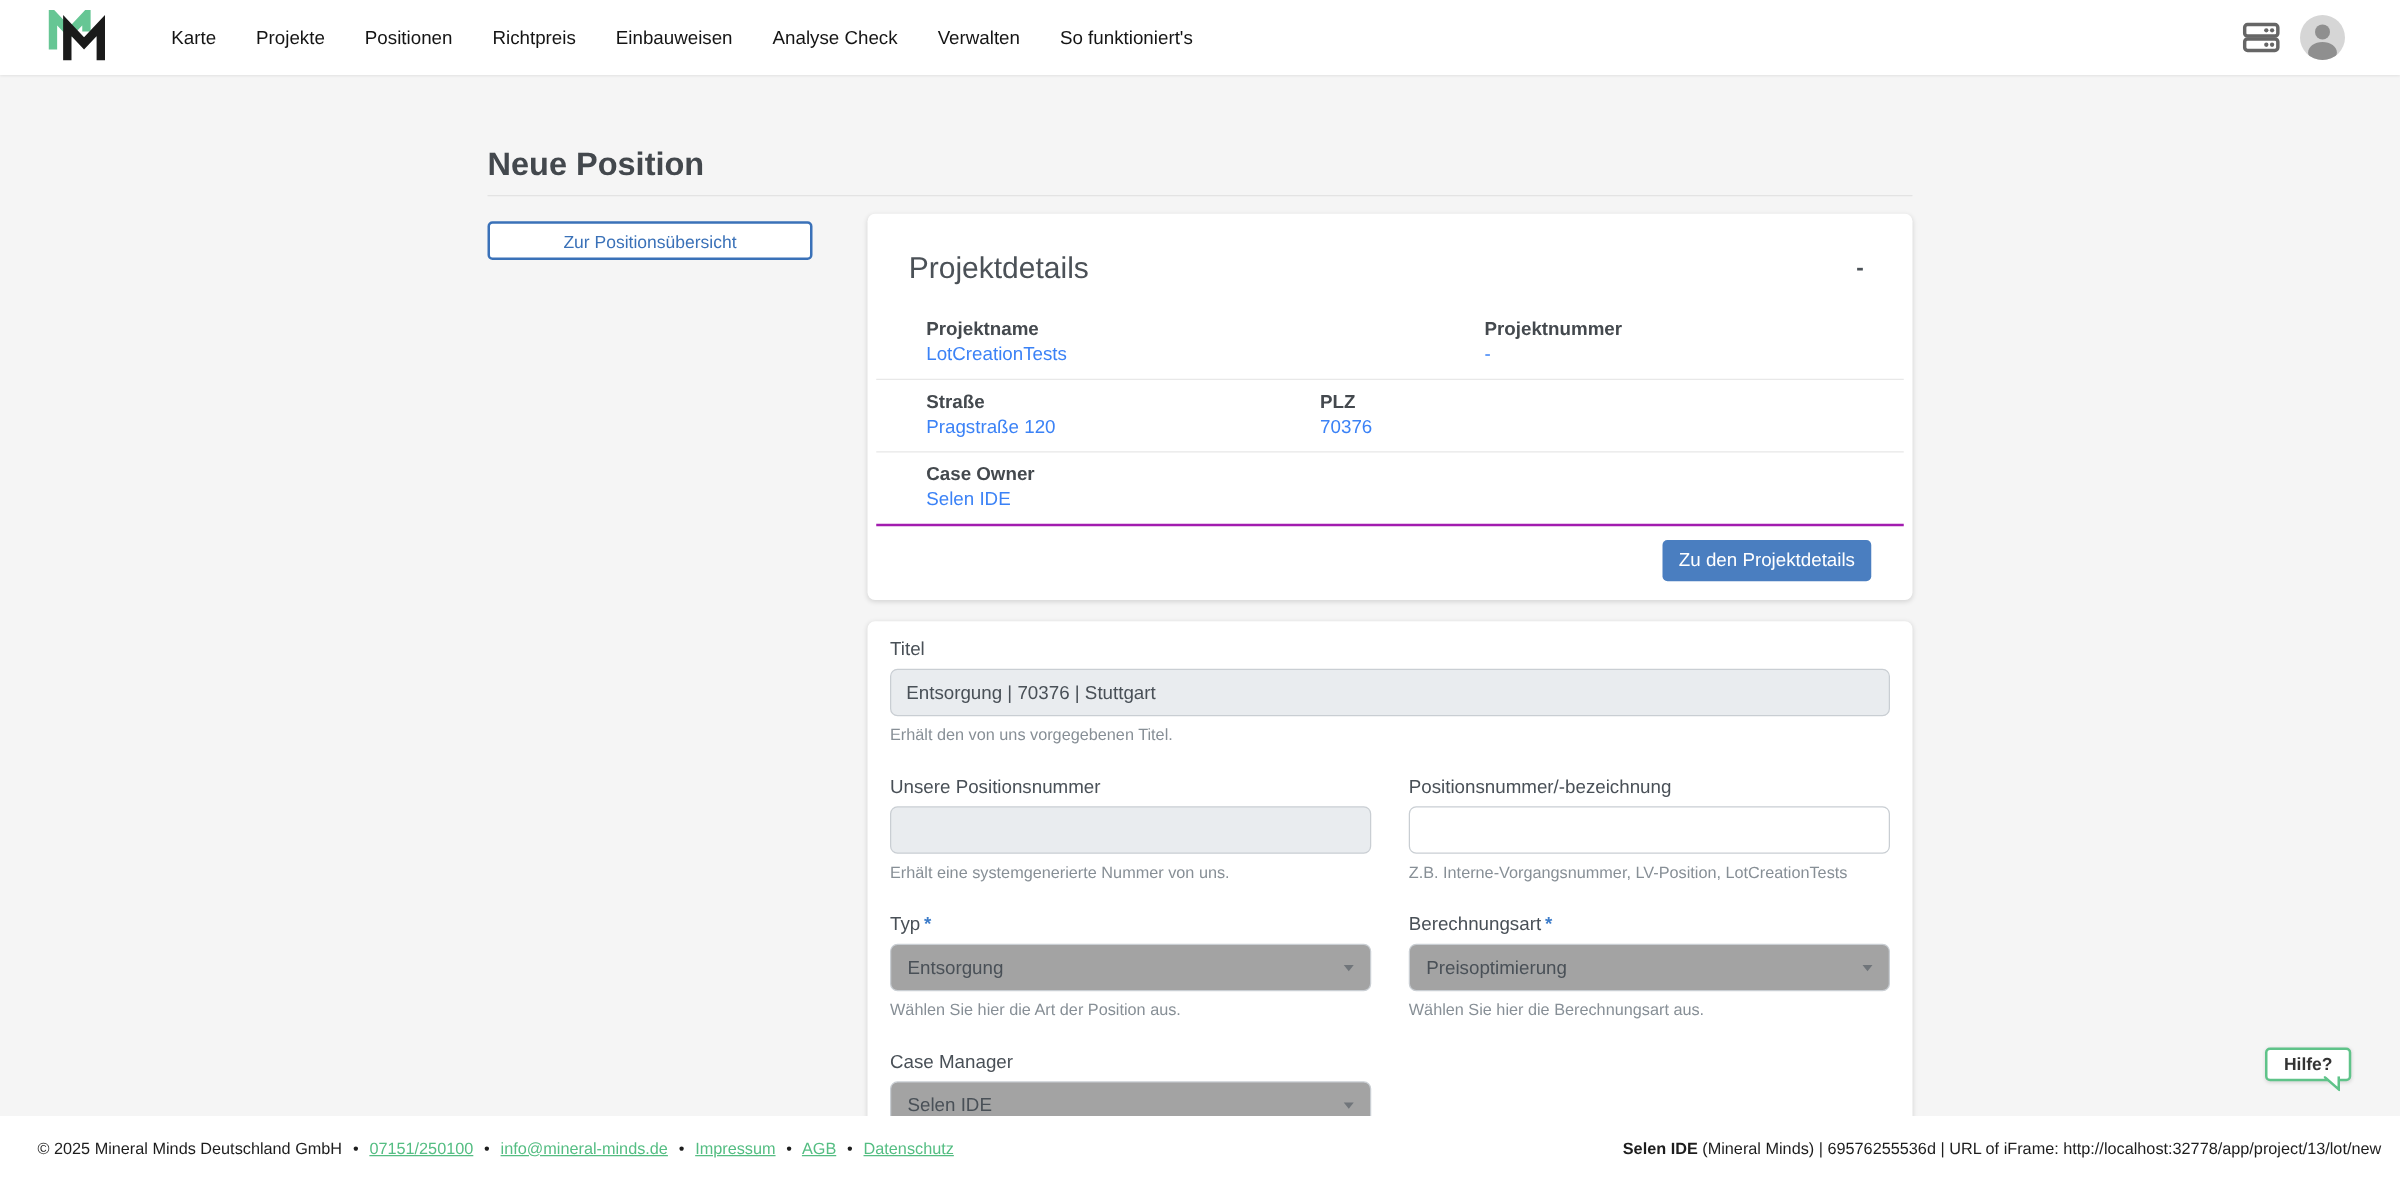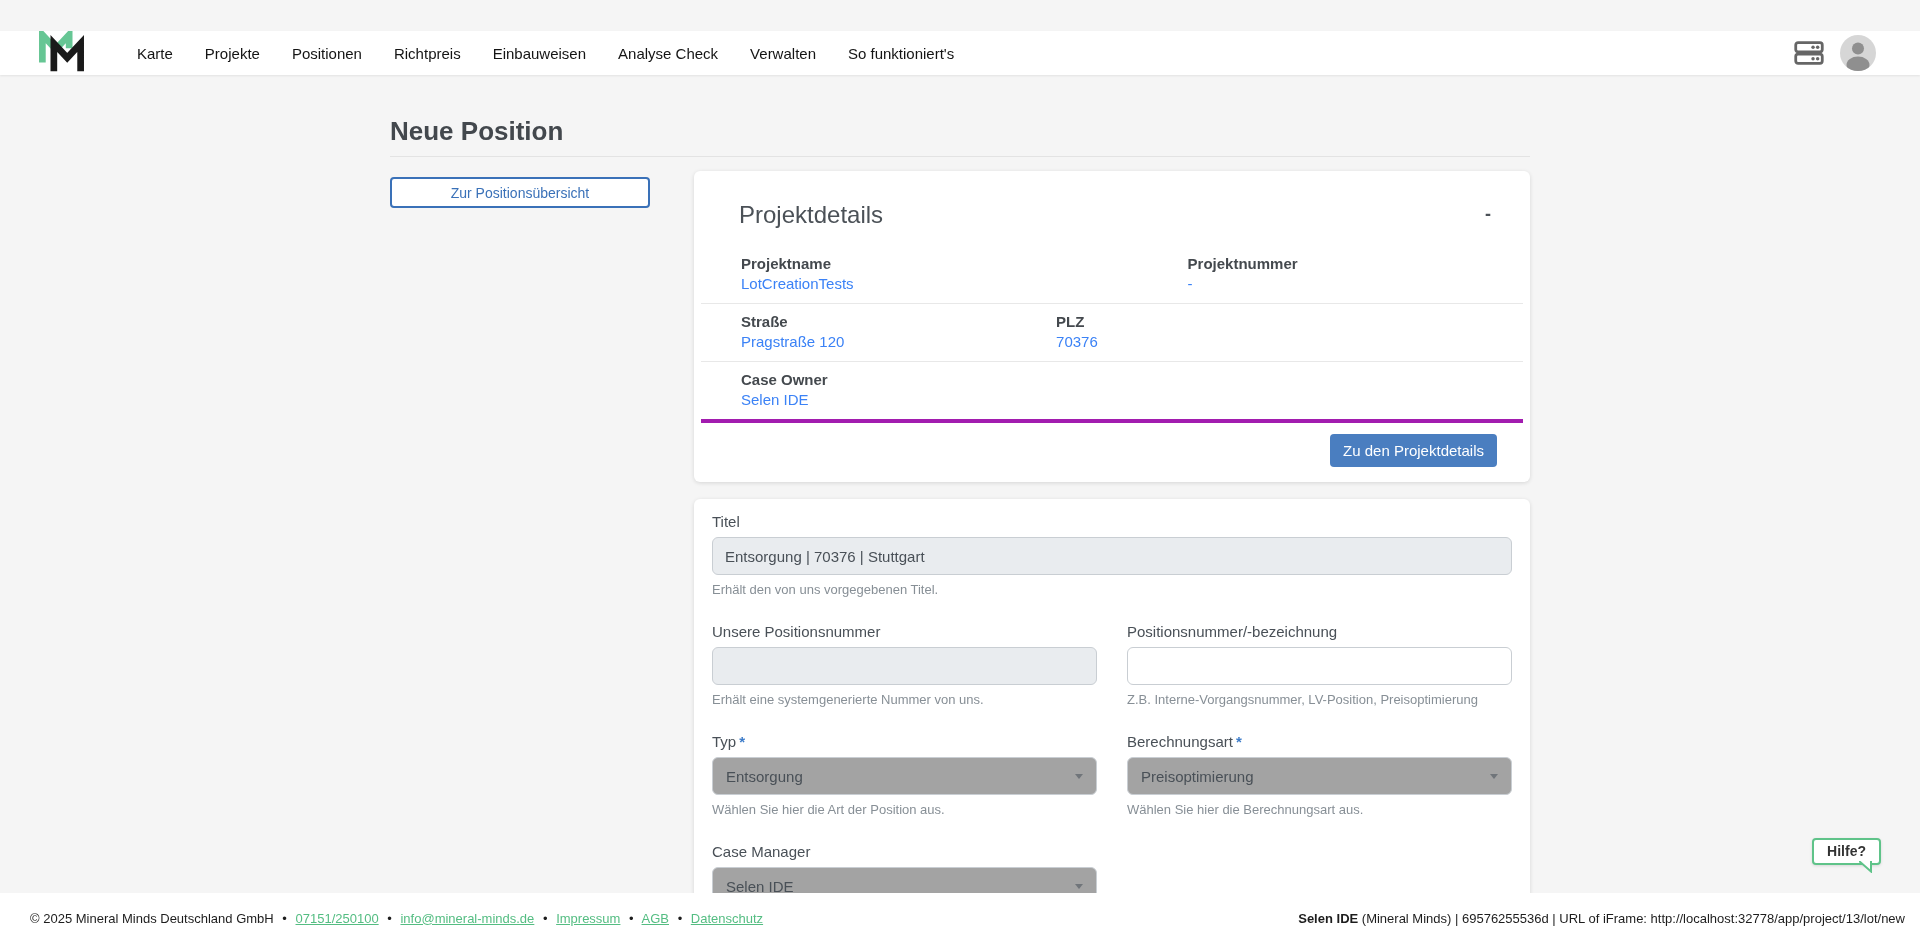"Karte" .navbar { height: 44px -> 60px; margin-top: 31px -> none }
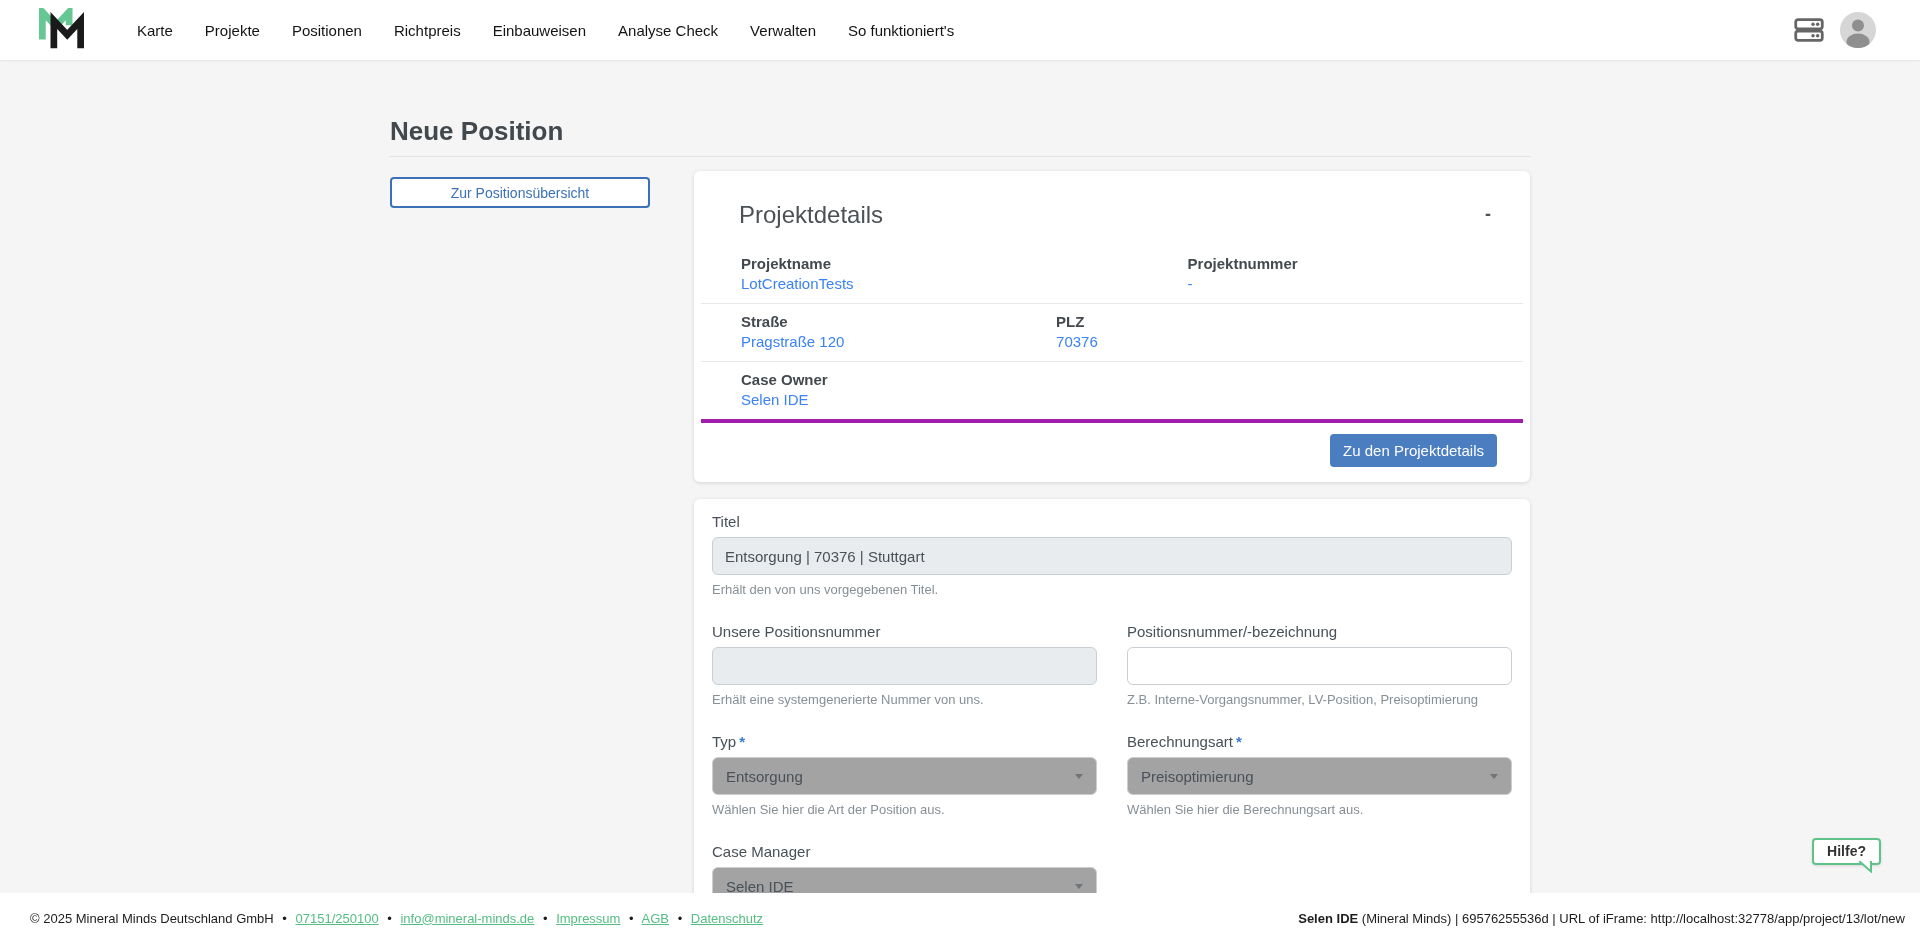"Projektdetails" .card-head { margin-left: 12px -> none }
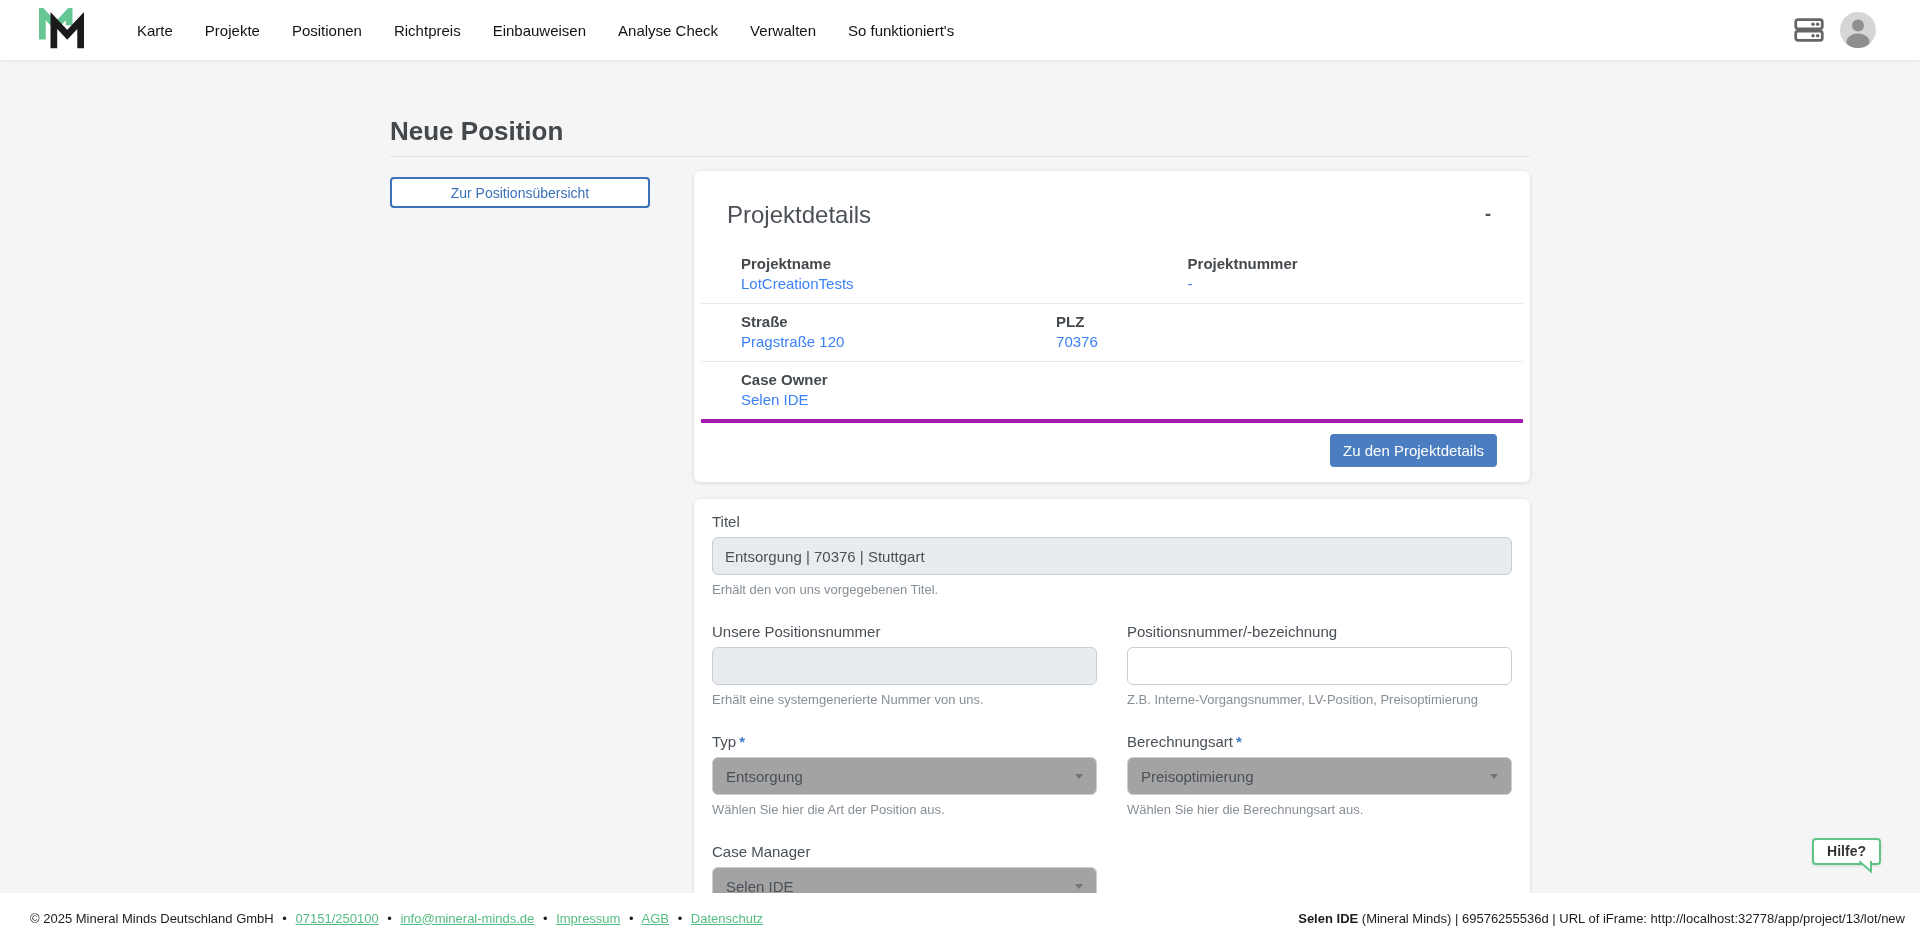"Case Owner" .pd-row:last-child { border-bottom: 4px solid #a21caf -> 2px solid #a21caf }
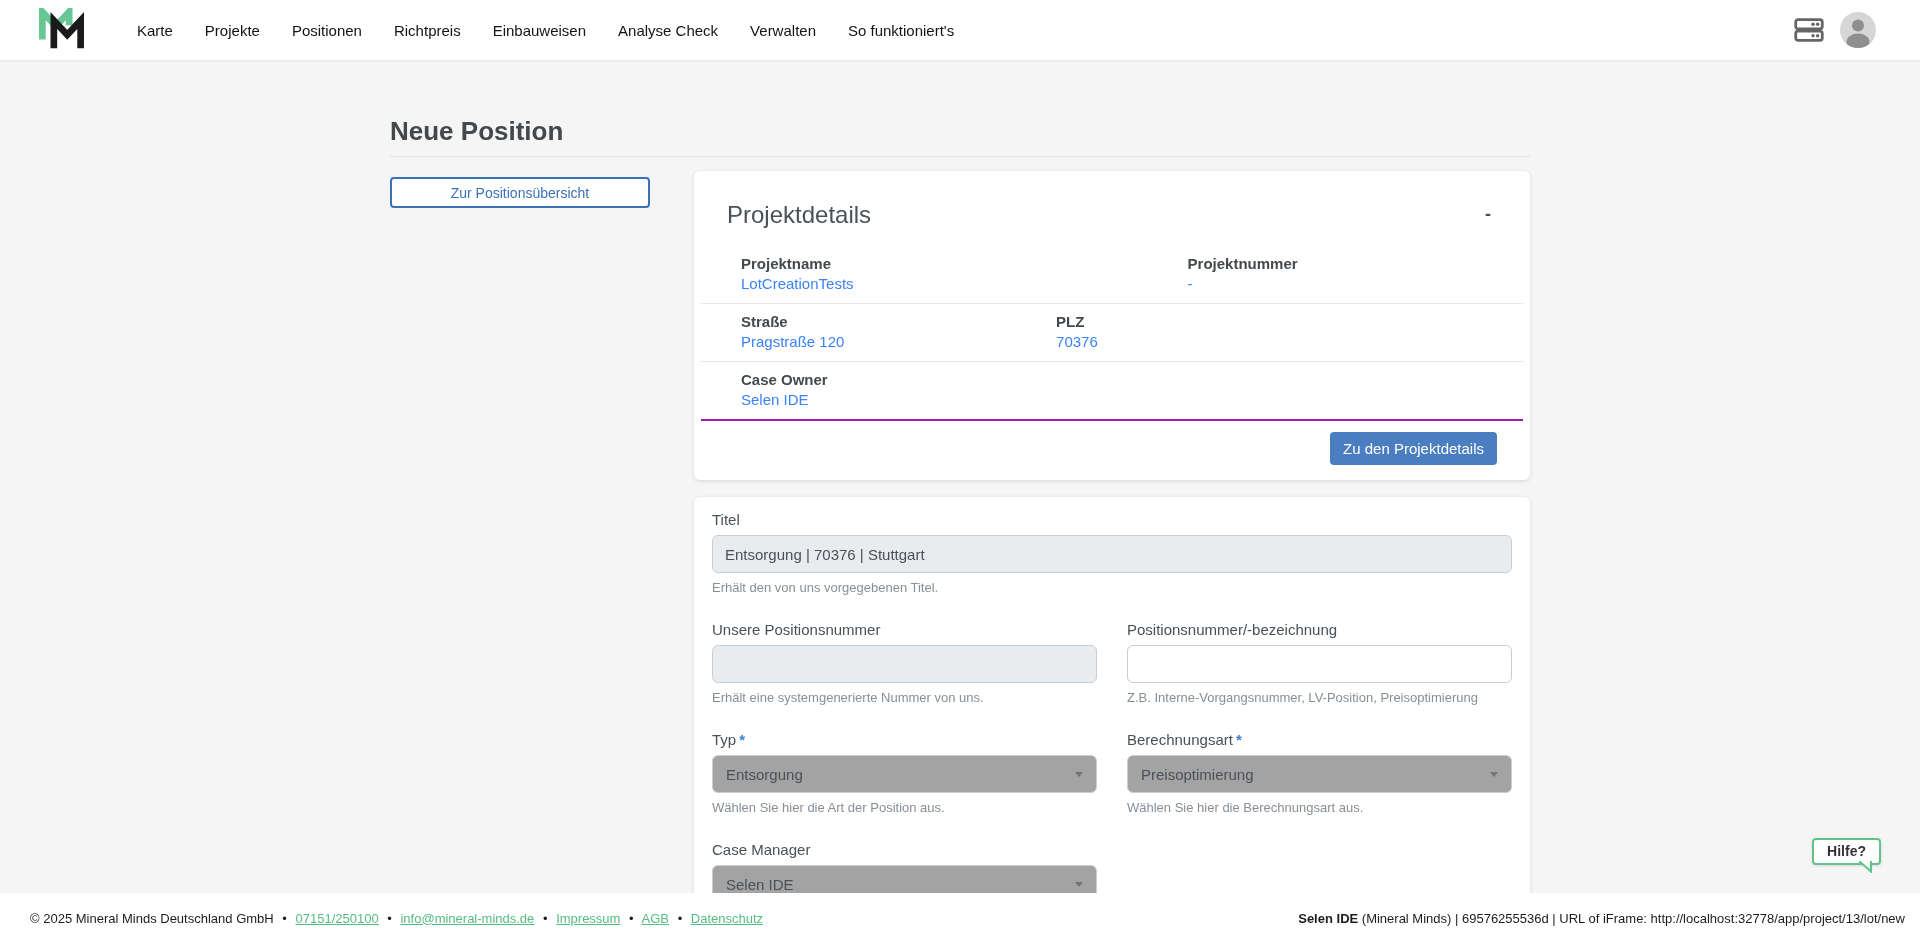"Z.B. Interne-Vorgangsnummer," div.helper { text: Preisoptimierung -> LotCreationTests }
